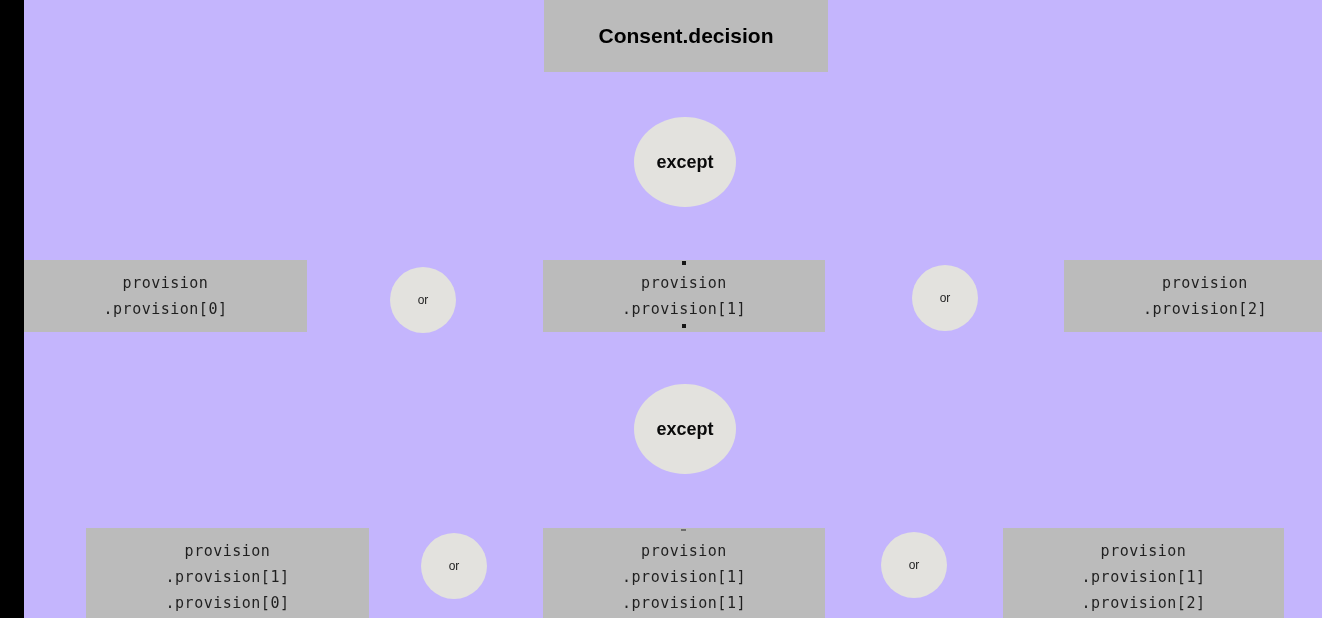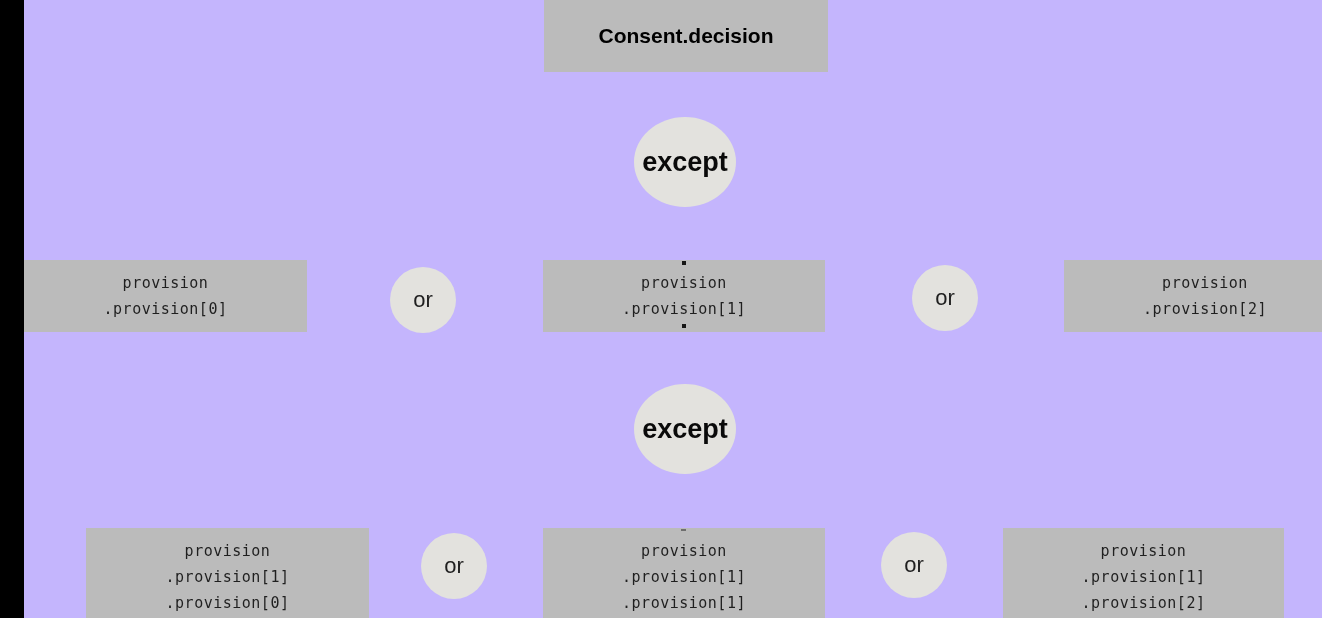"except" .except-label { font-size: 27px -> 18px }
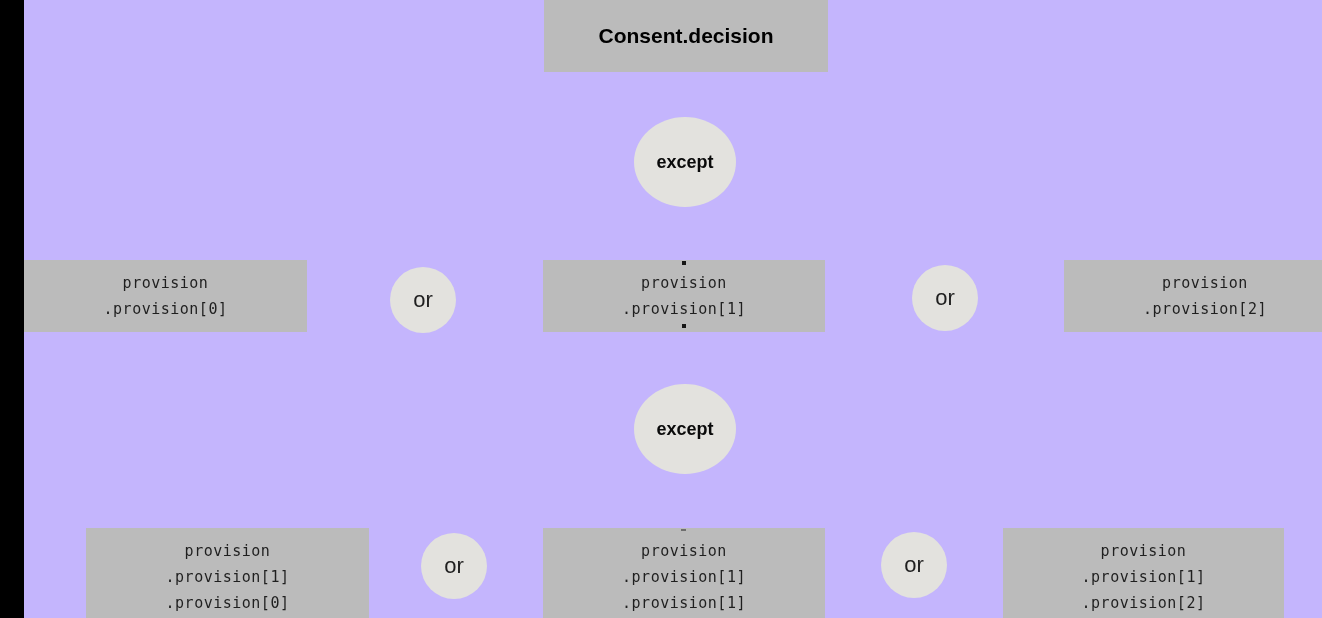"or" .or-label { font-size: 22px -> 12px }
